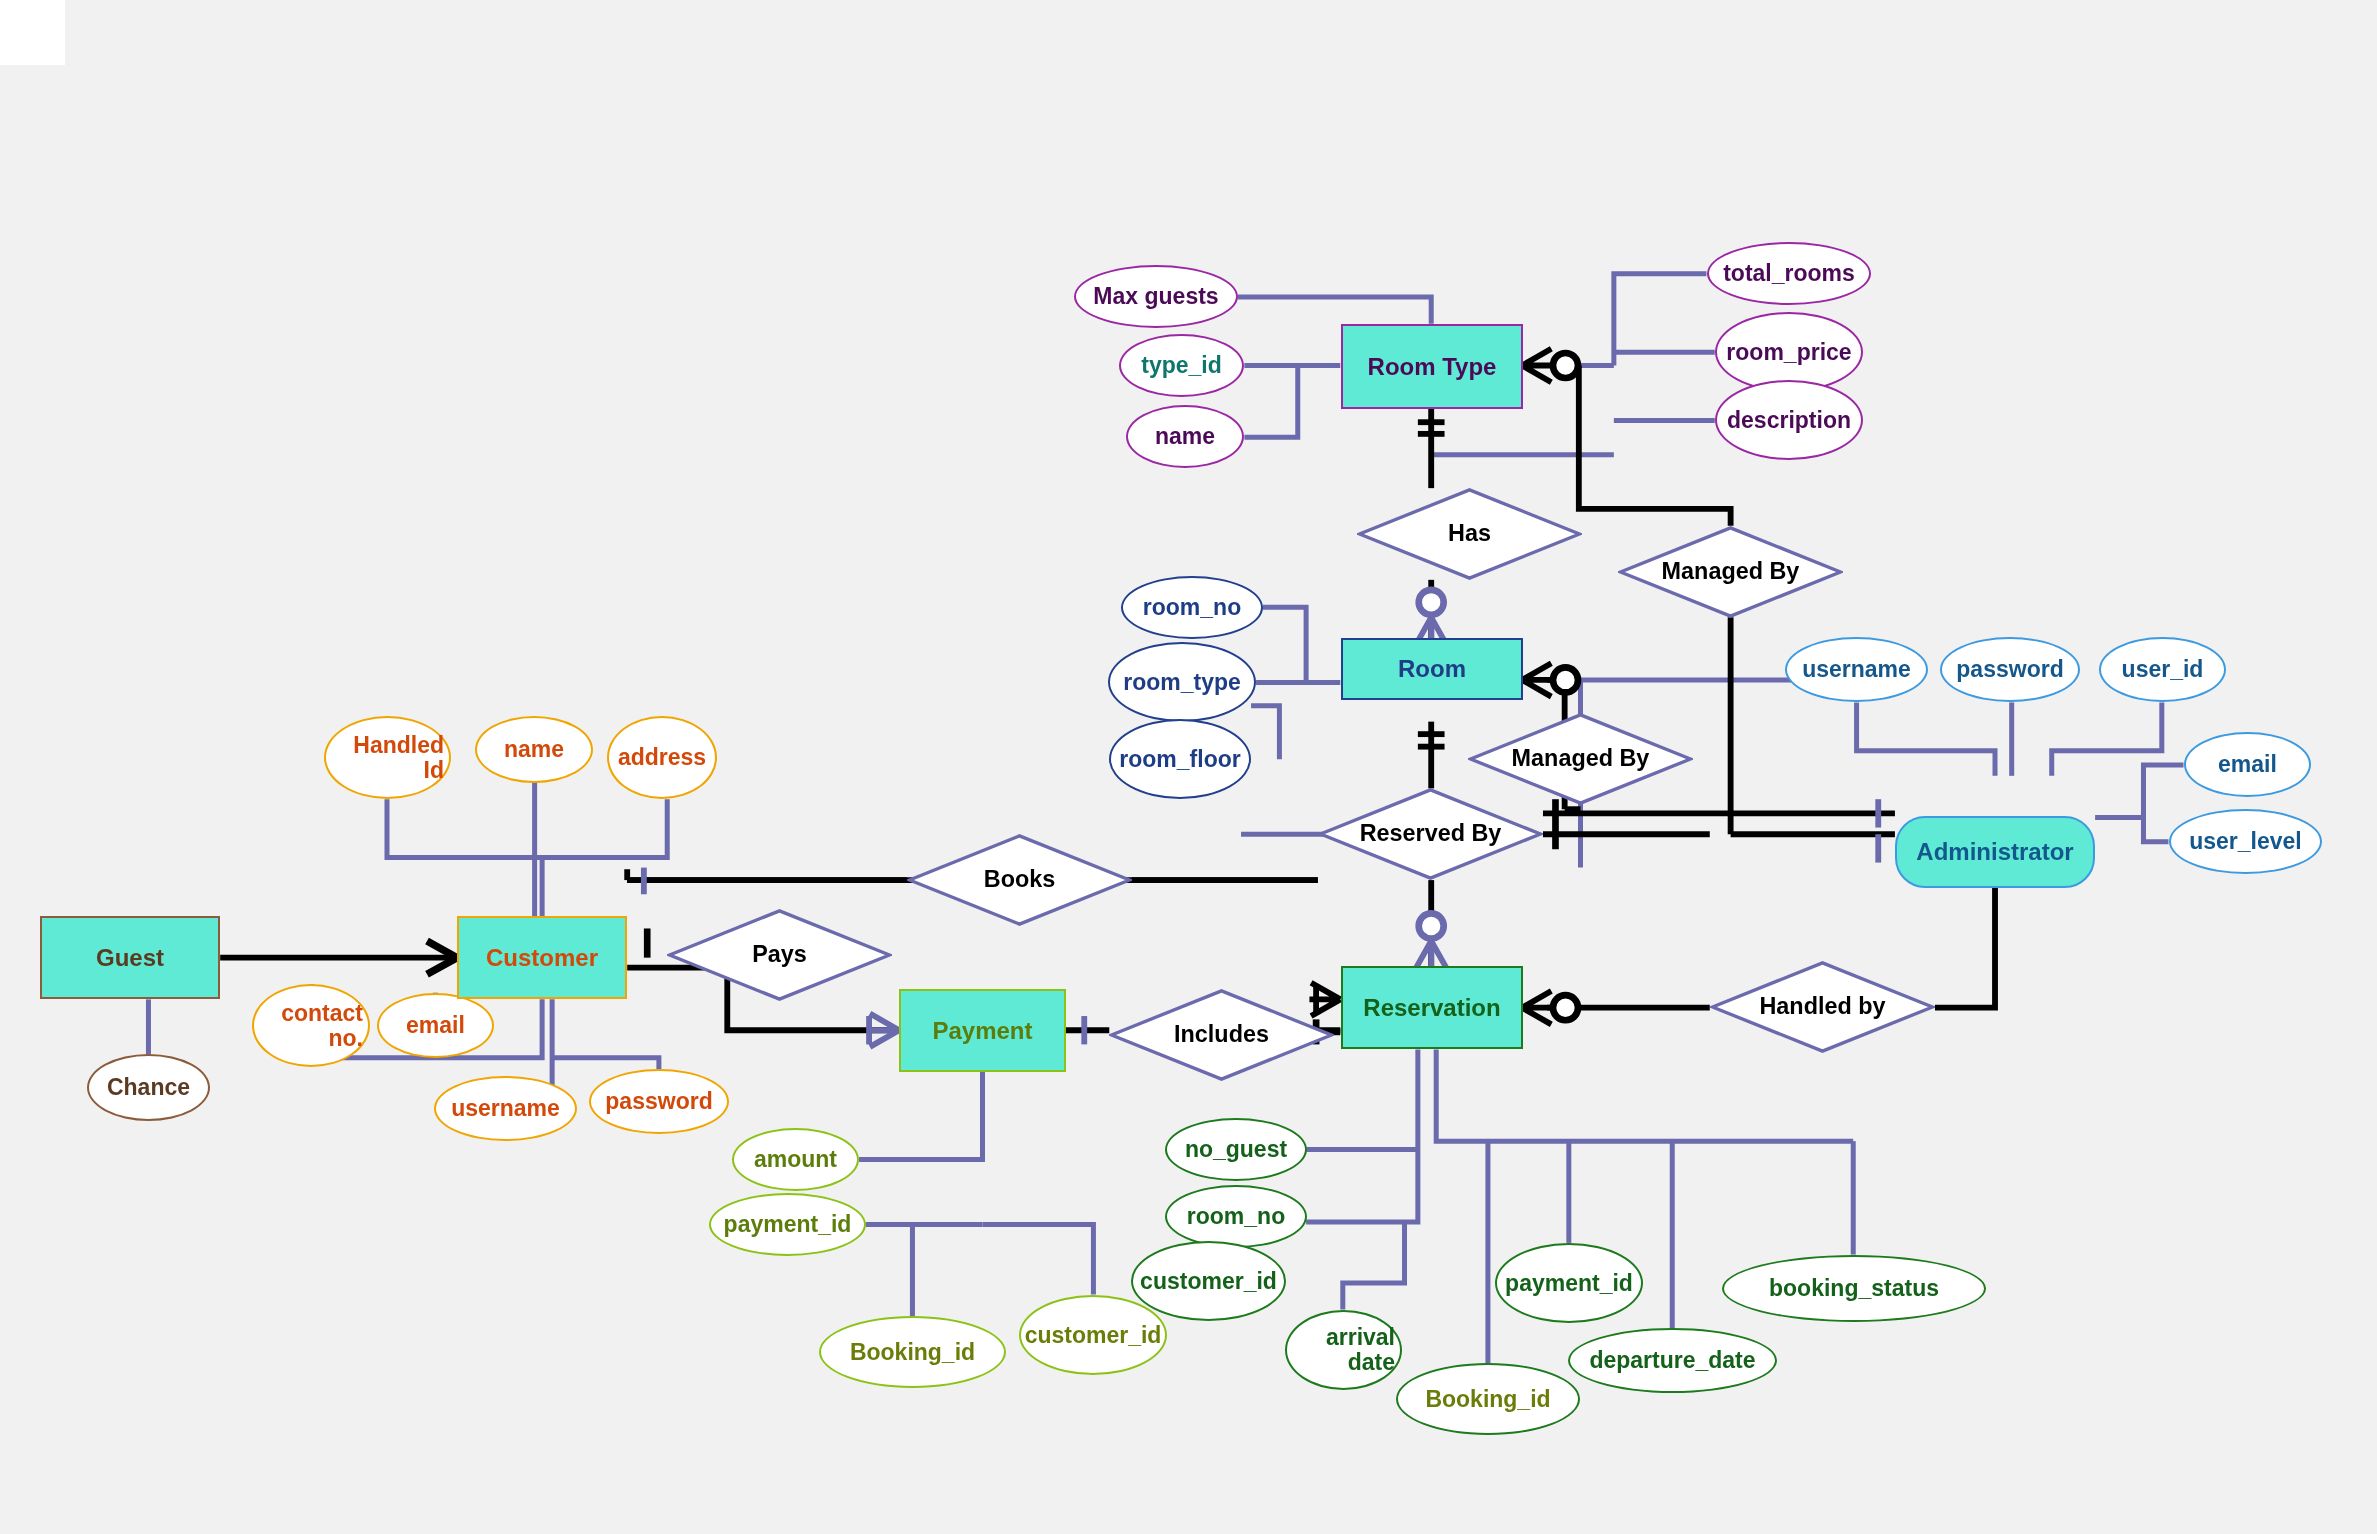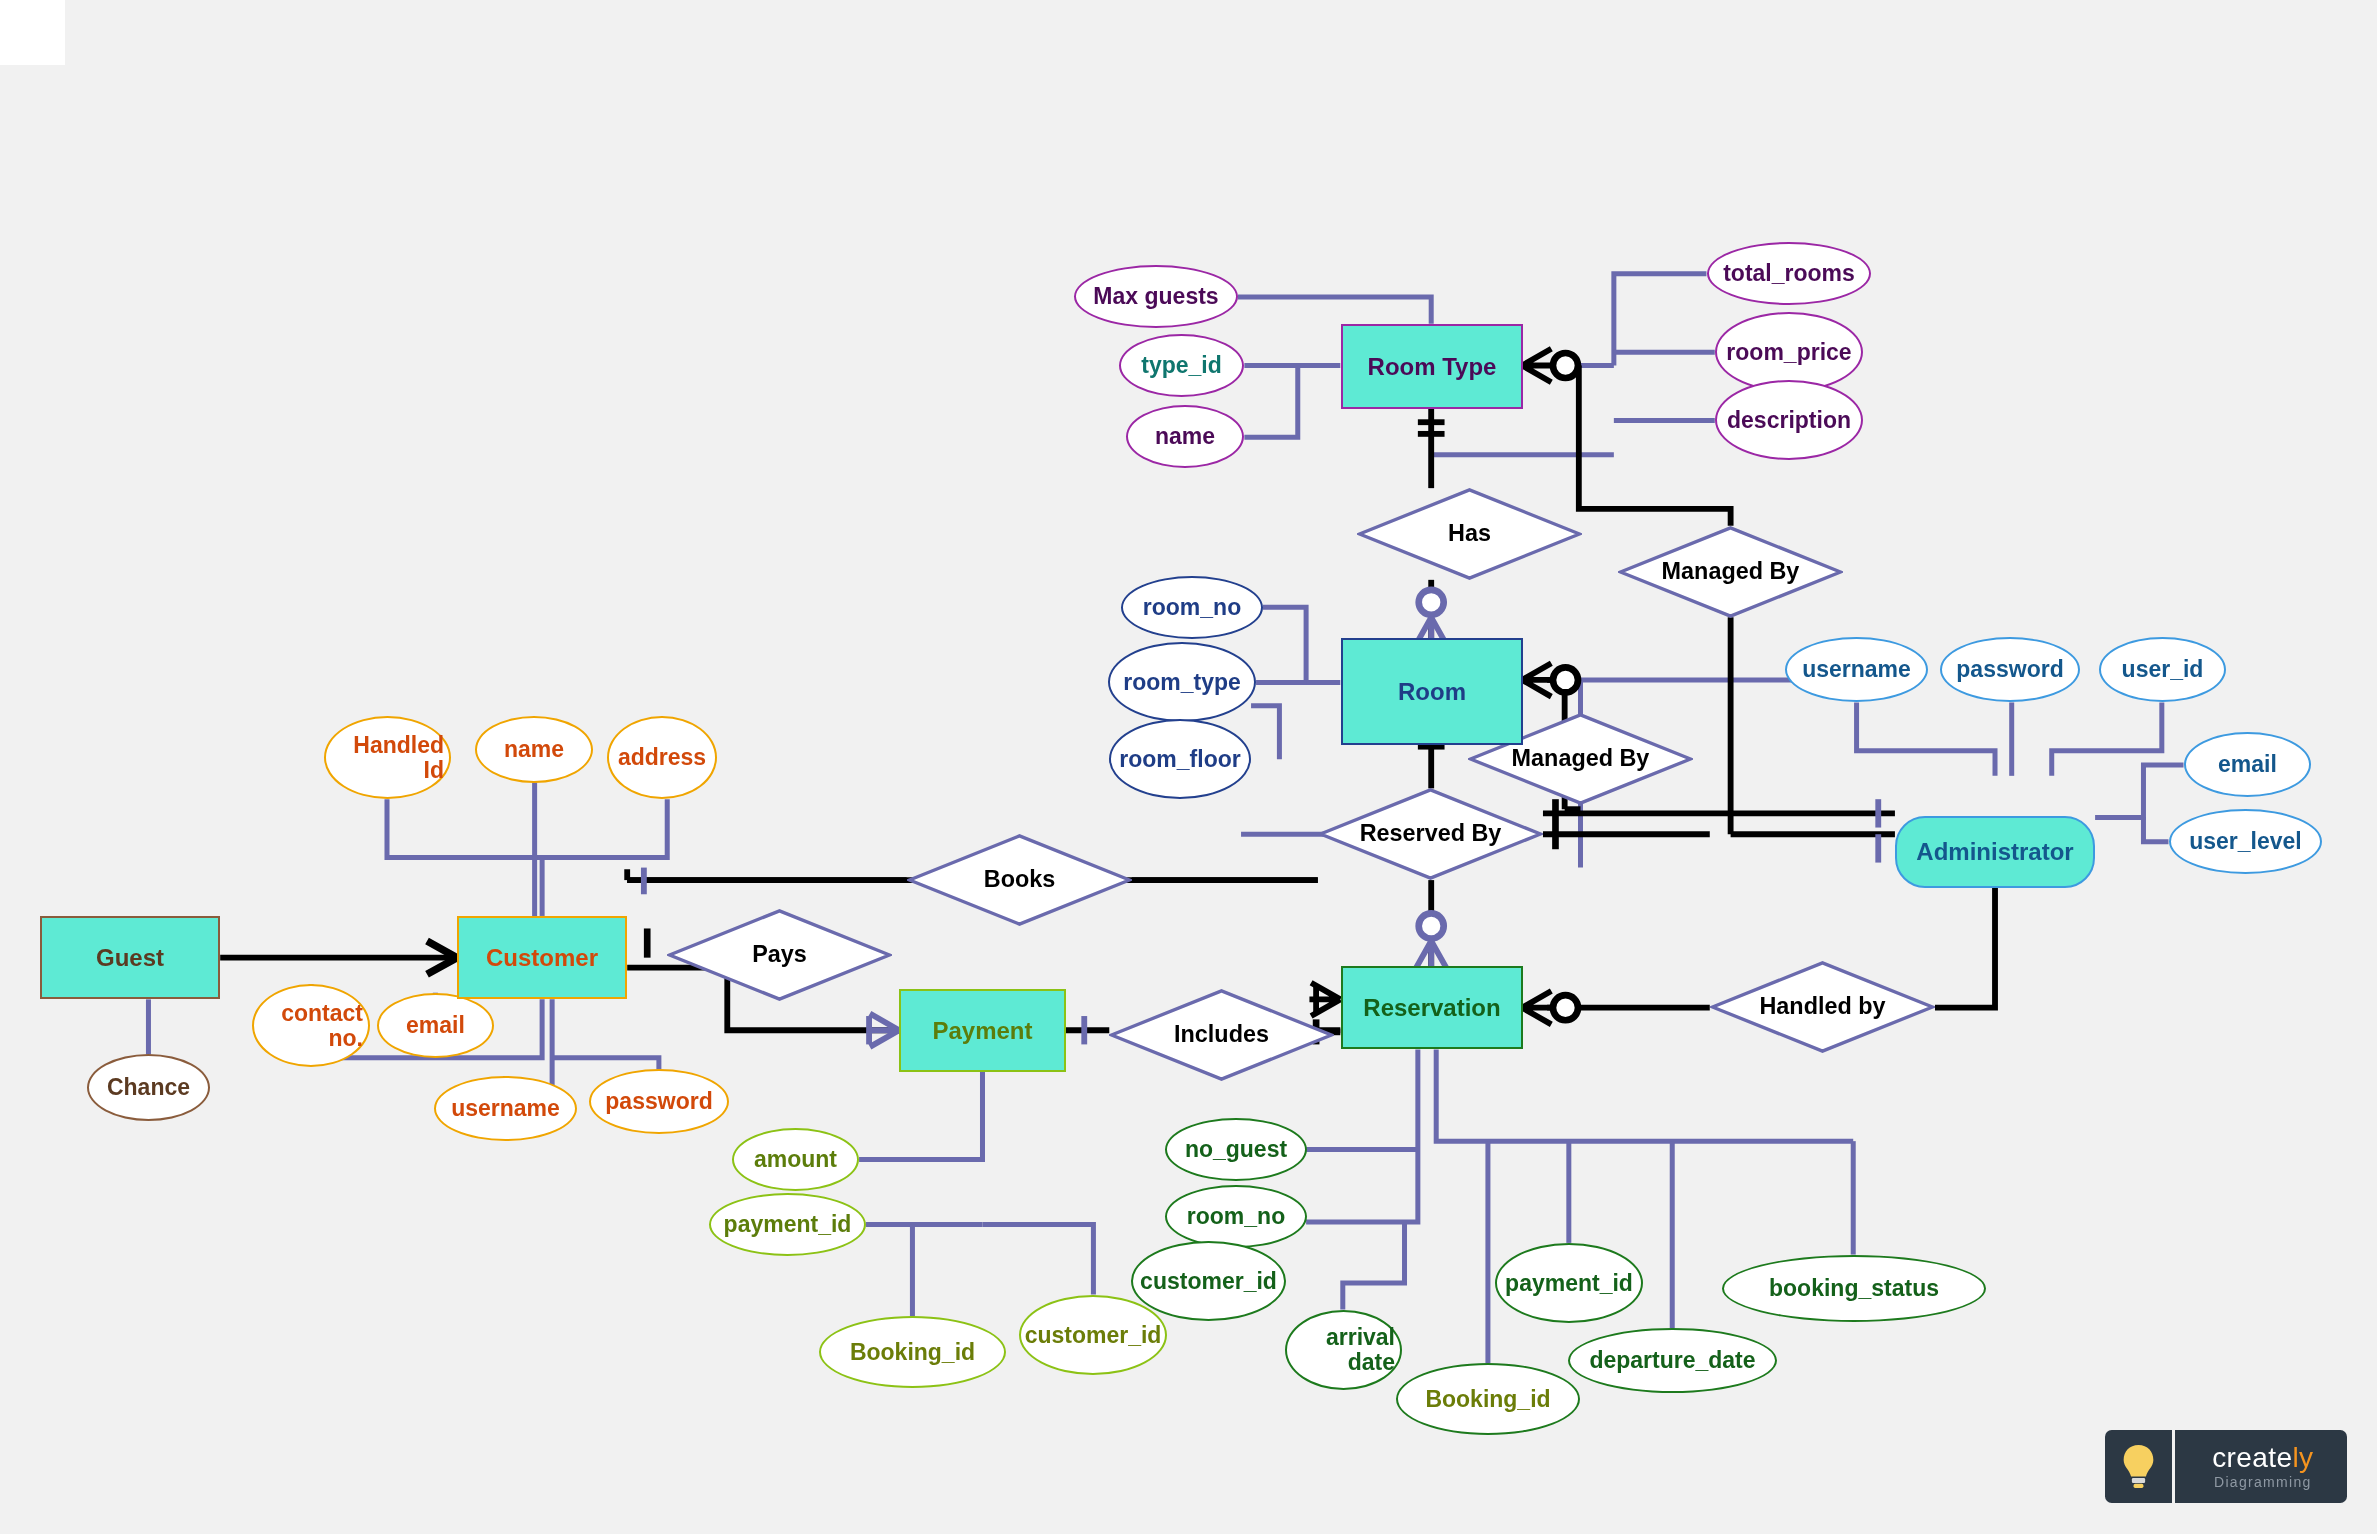"Room" div.entity { height: 107px -> 62px }
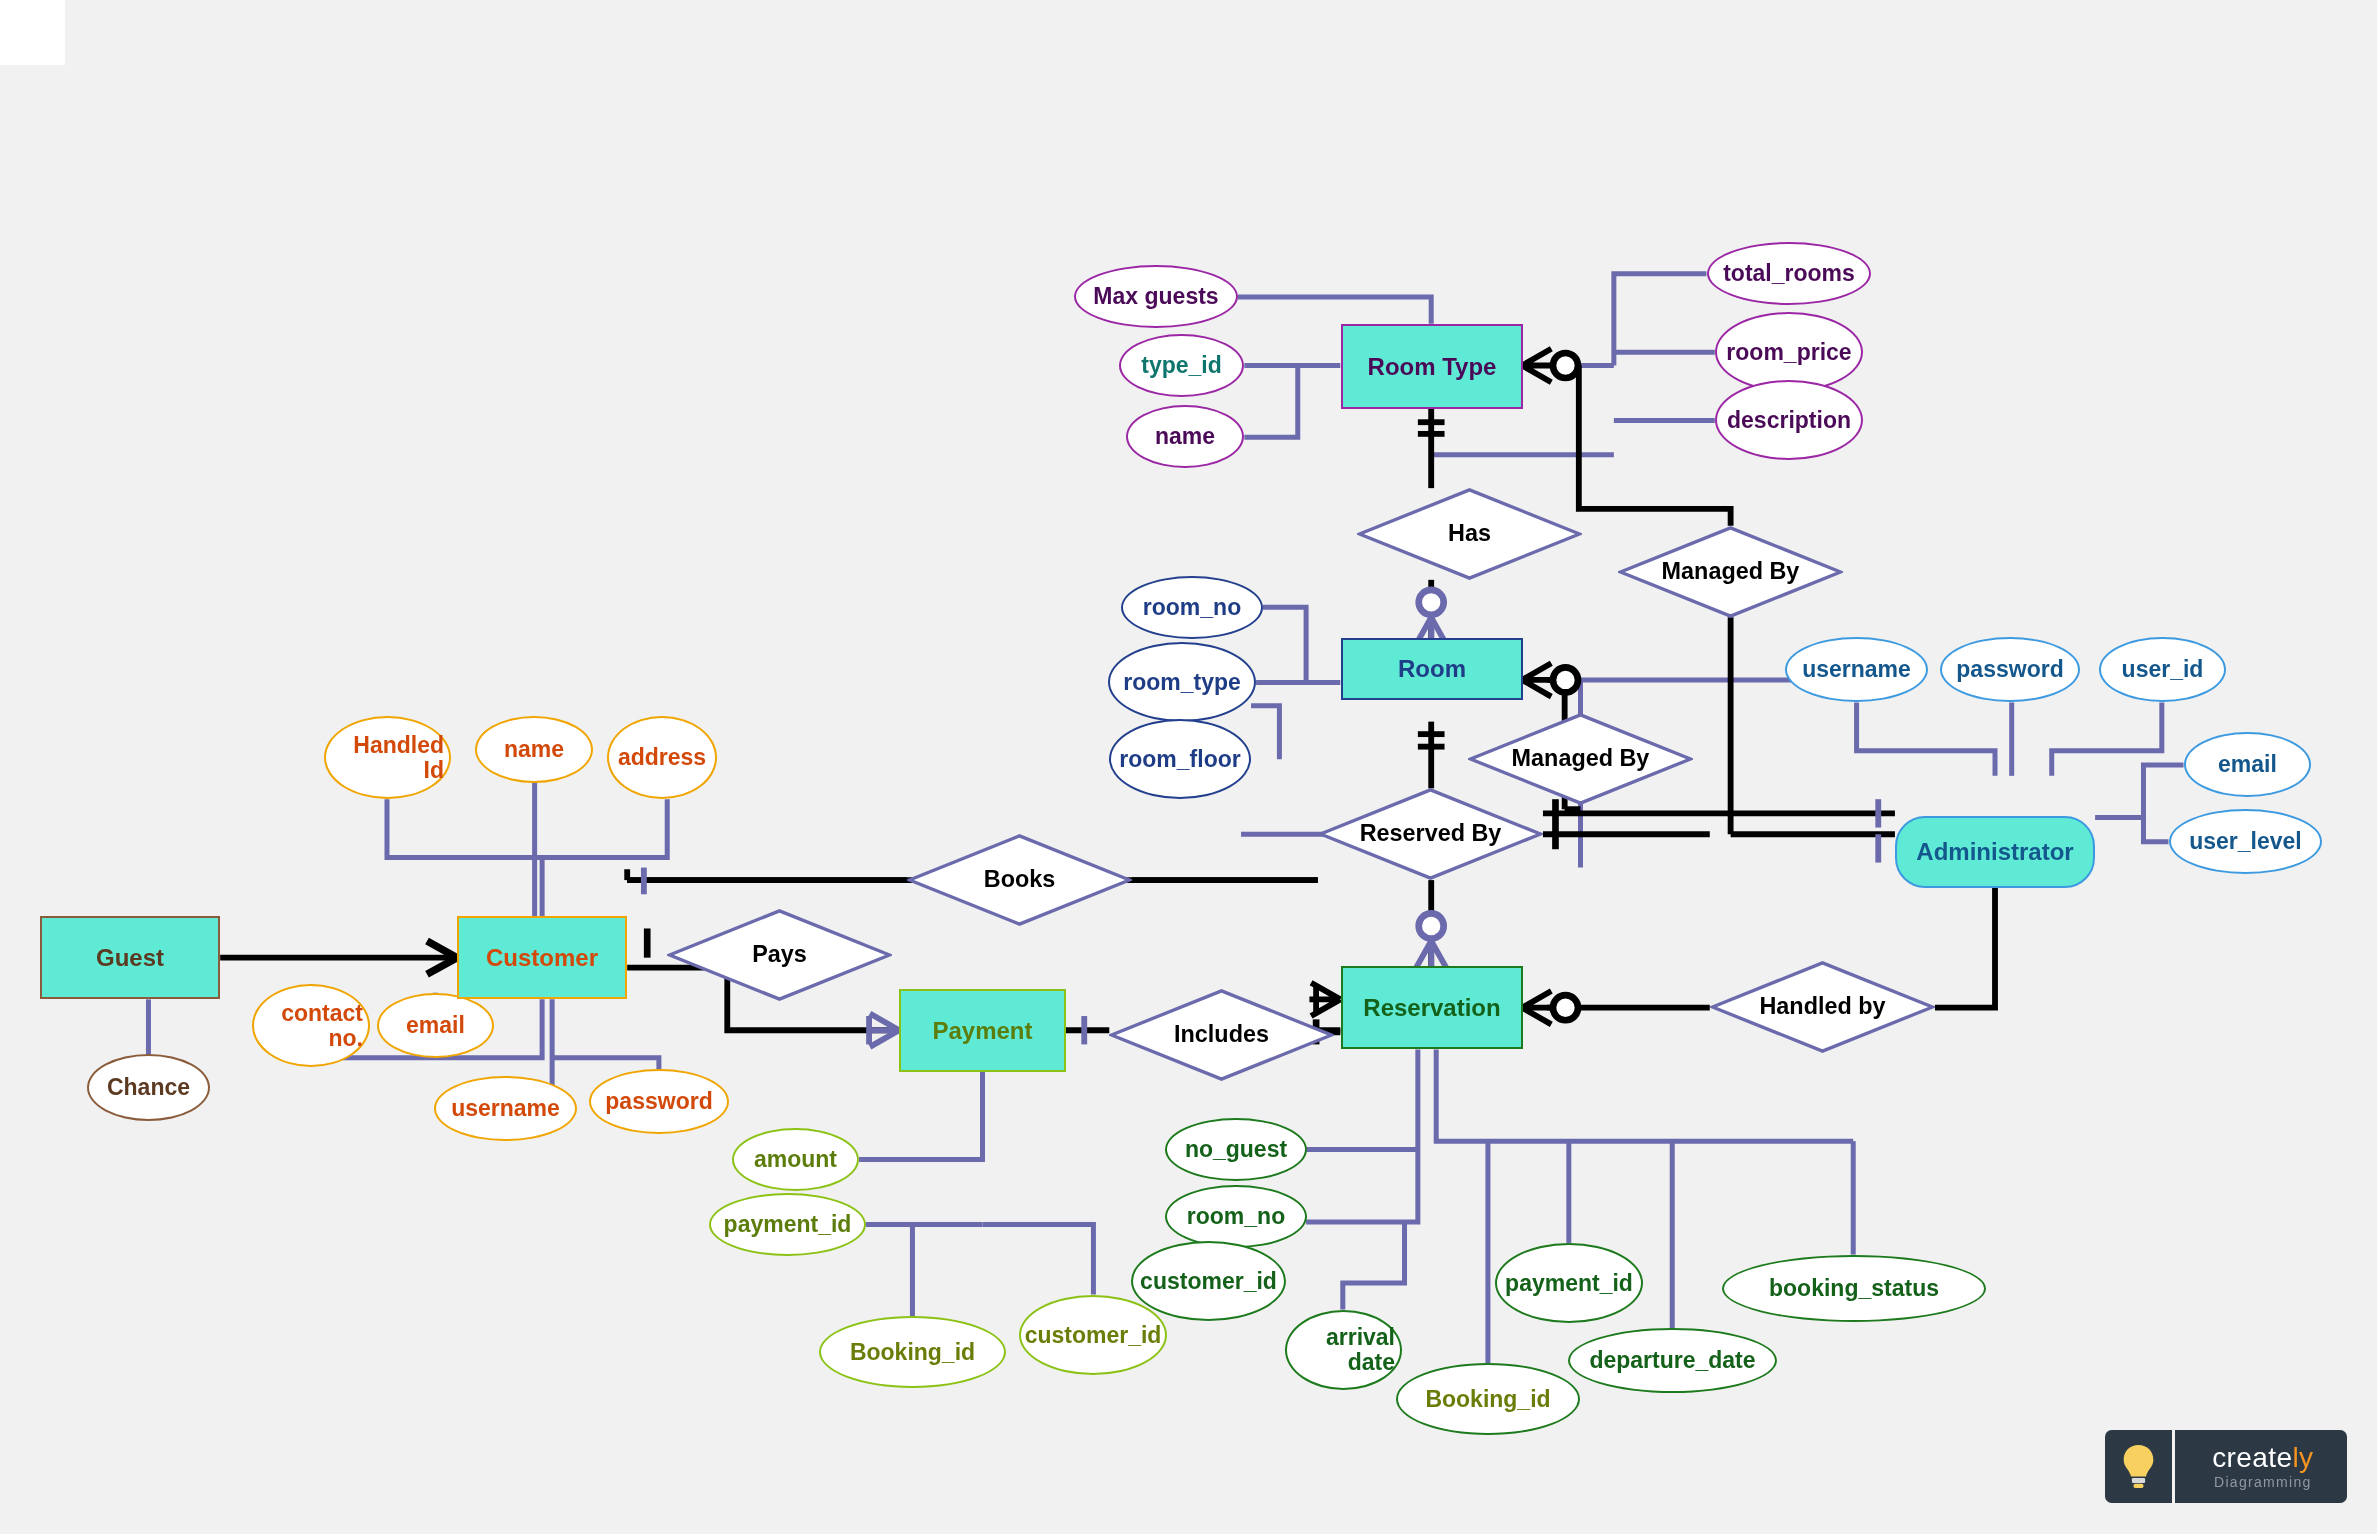"creately" div { html: <div> <div> <svg> <path></path> <rect></rect> <rect></rect> </svg> </div> <div></div> <div> <div><span>create</span><span>ly</span></div> <div>Diagramming</div> </div> </div> -> none }
